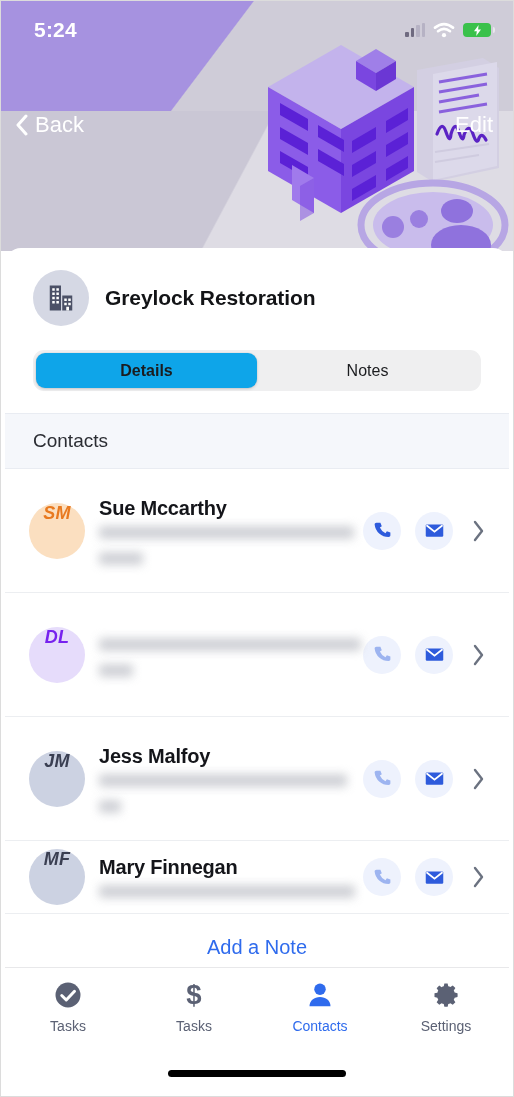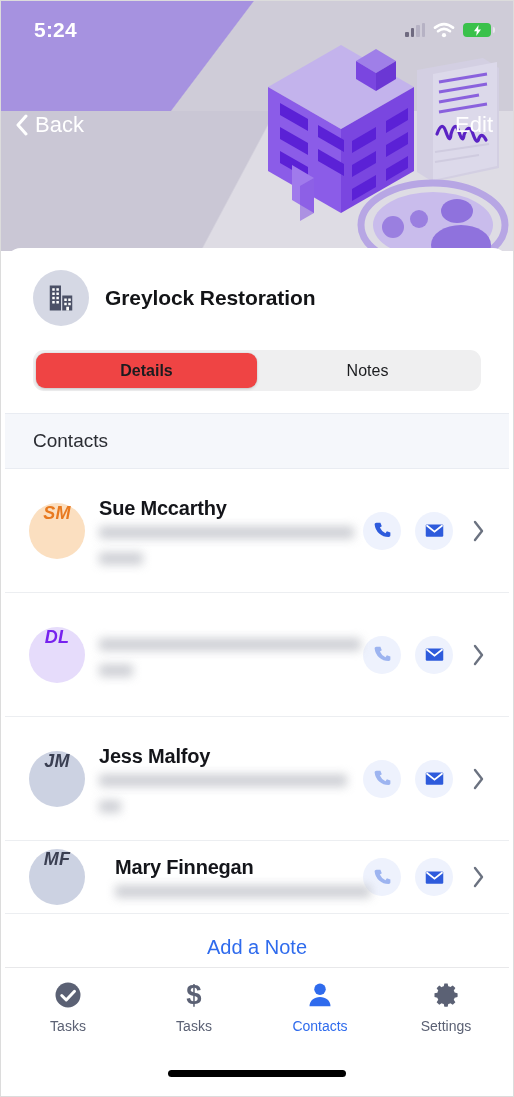"Details" .seg-item.active { background: #ef4444 -> #0ea5e9 }
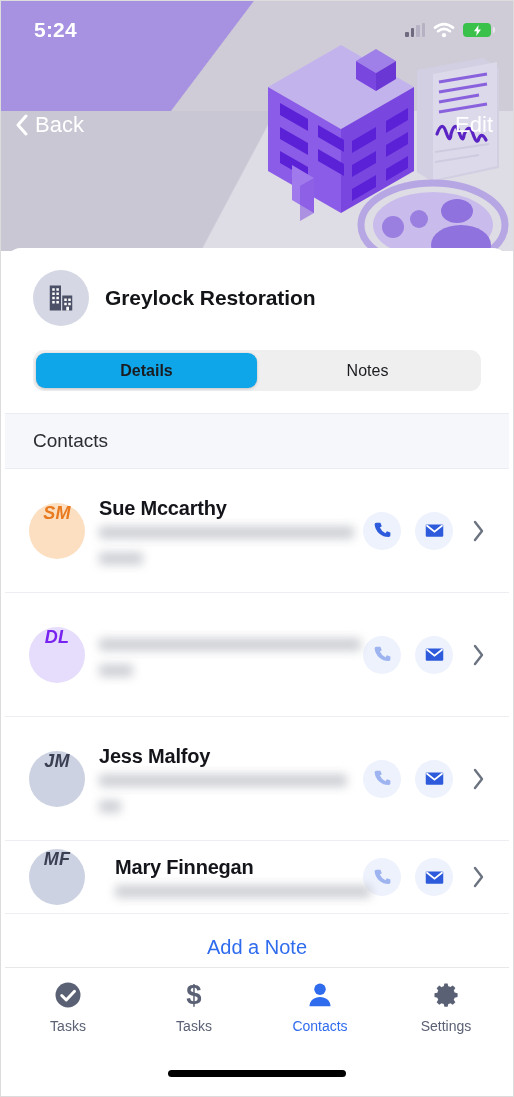"MF" div.contact-row { gap: 16px -> none }
